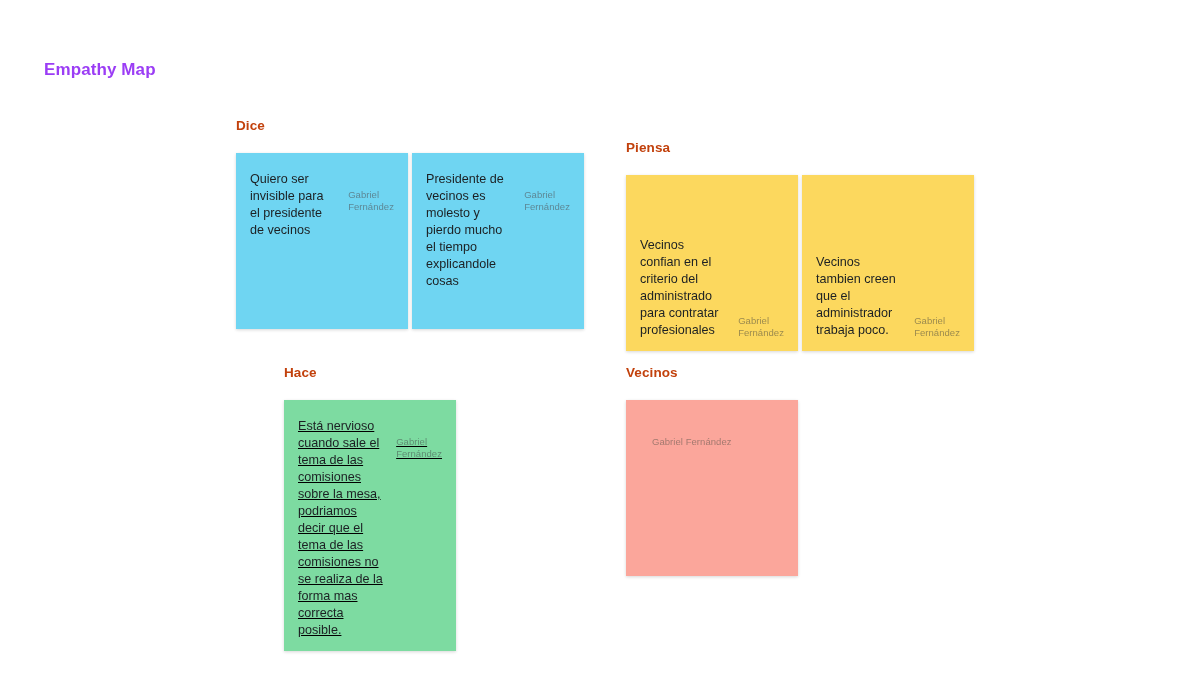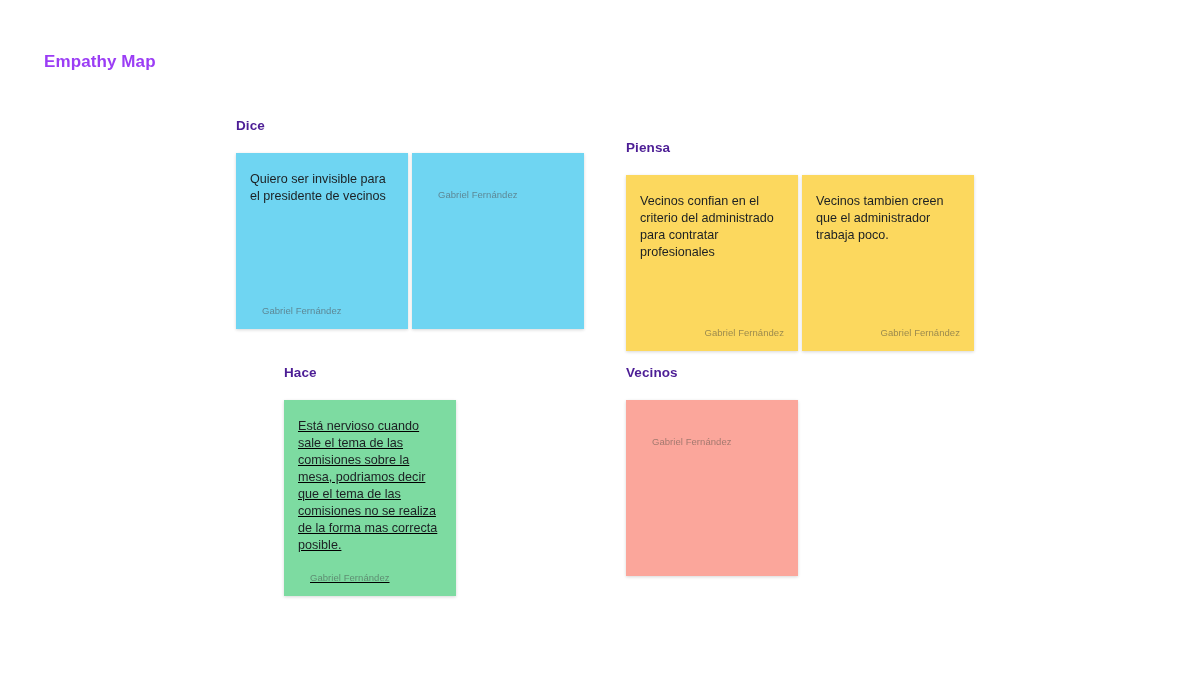"Empathy Map" #page-title { top: 52px -> 60px }
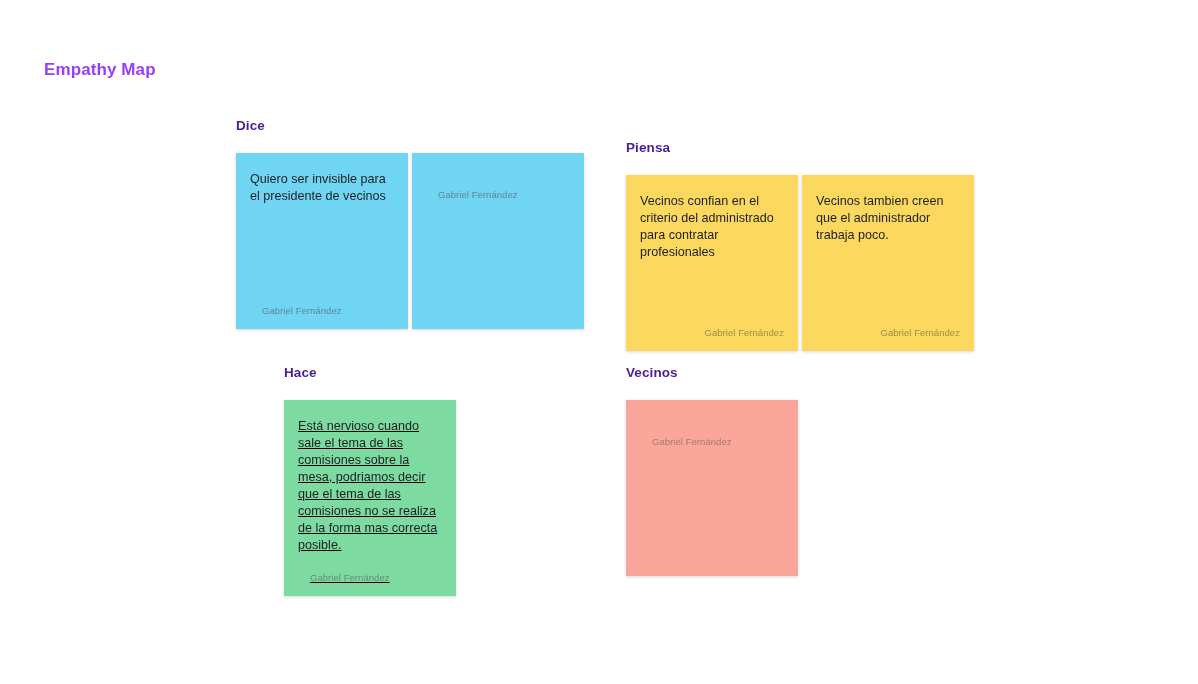"Dice" .quadrant-title { color: #4c1d95 -> #c2410c }
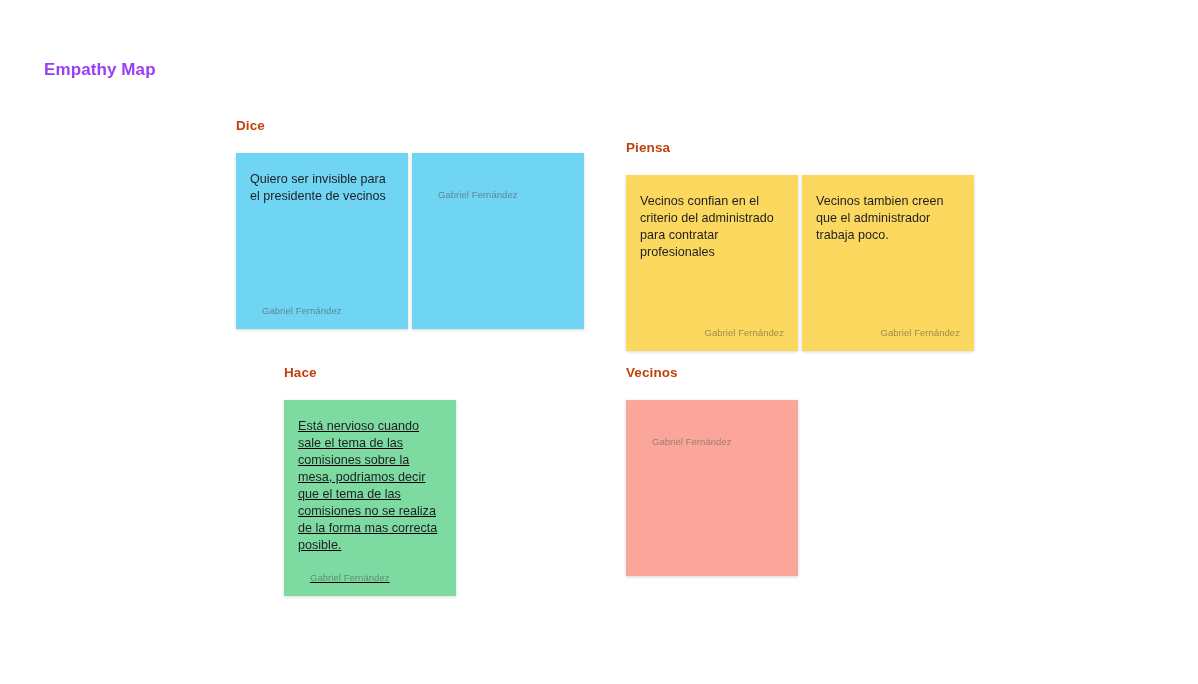"Quiero ser invisible para el" .sticky { flex-direction: column -> none }
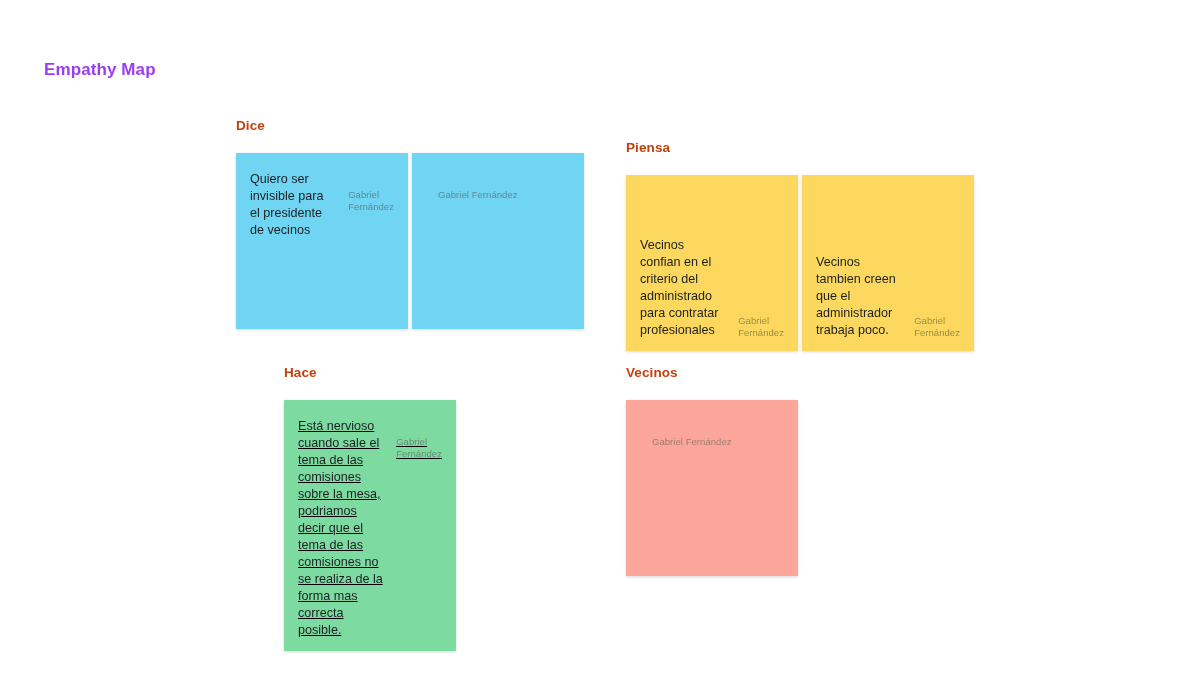"Presidente de vecinos es molesto" div.sticky-text { html: none -> <div>Presidente de vecinos es molesto y pierdo mucho el tiempo explicandole cosas</div> }
